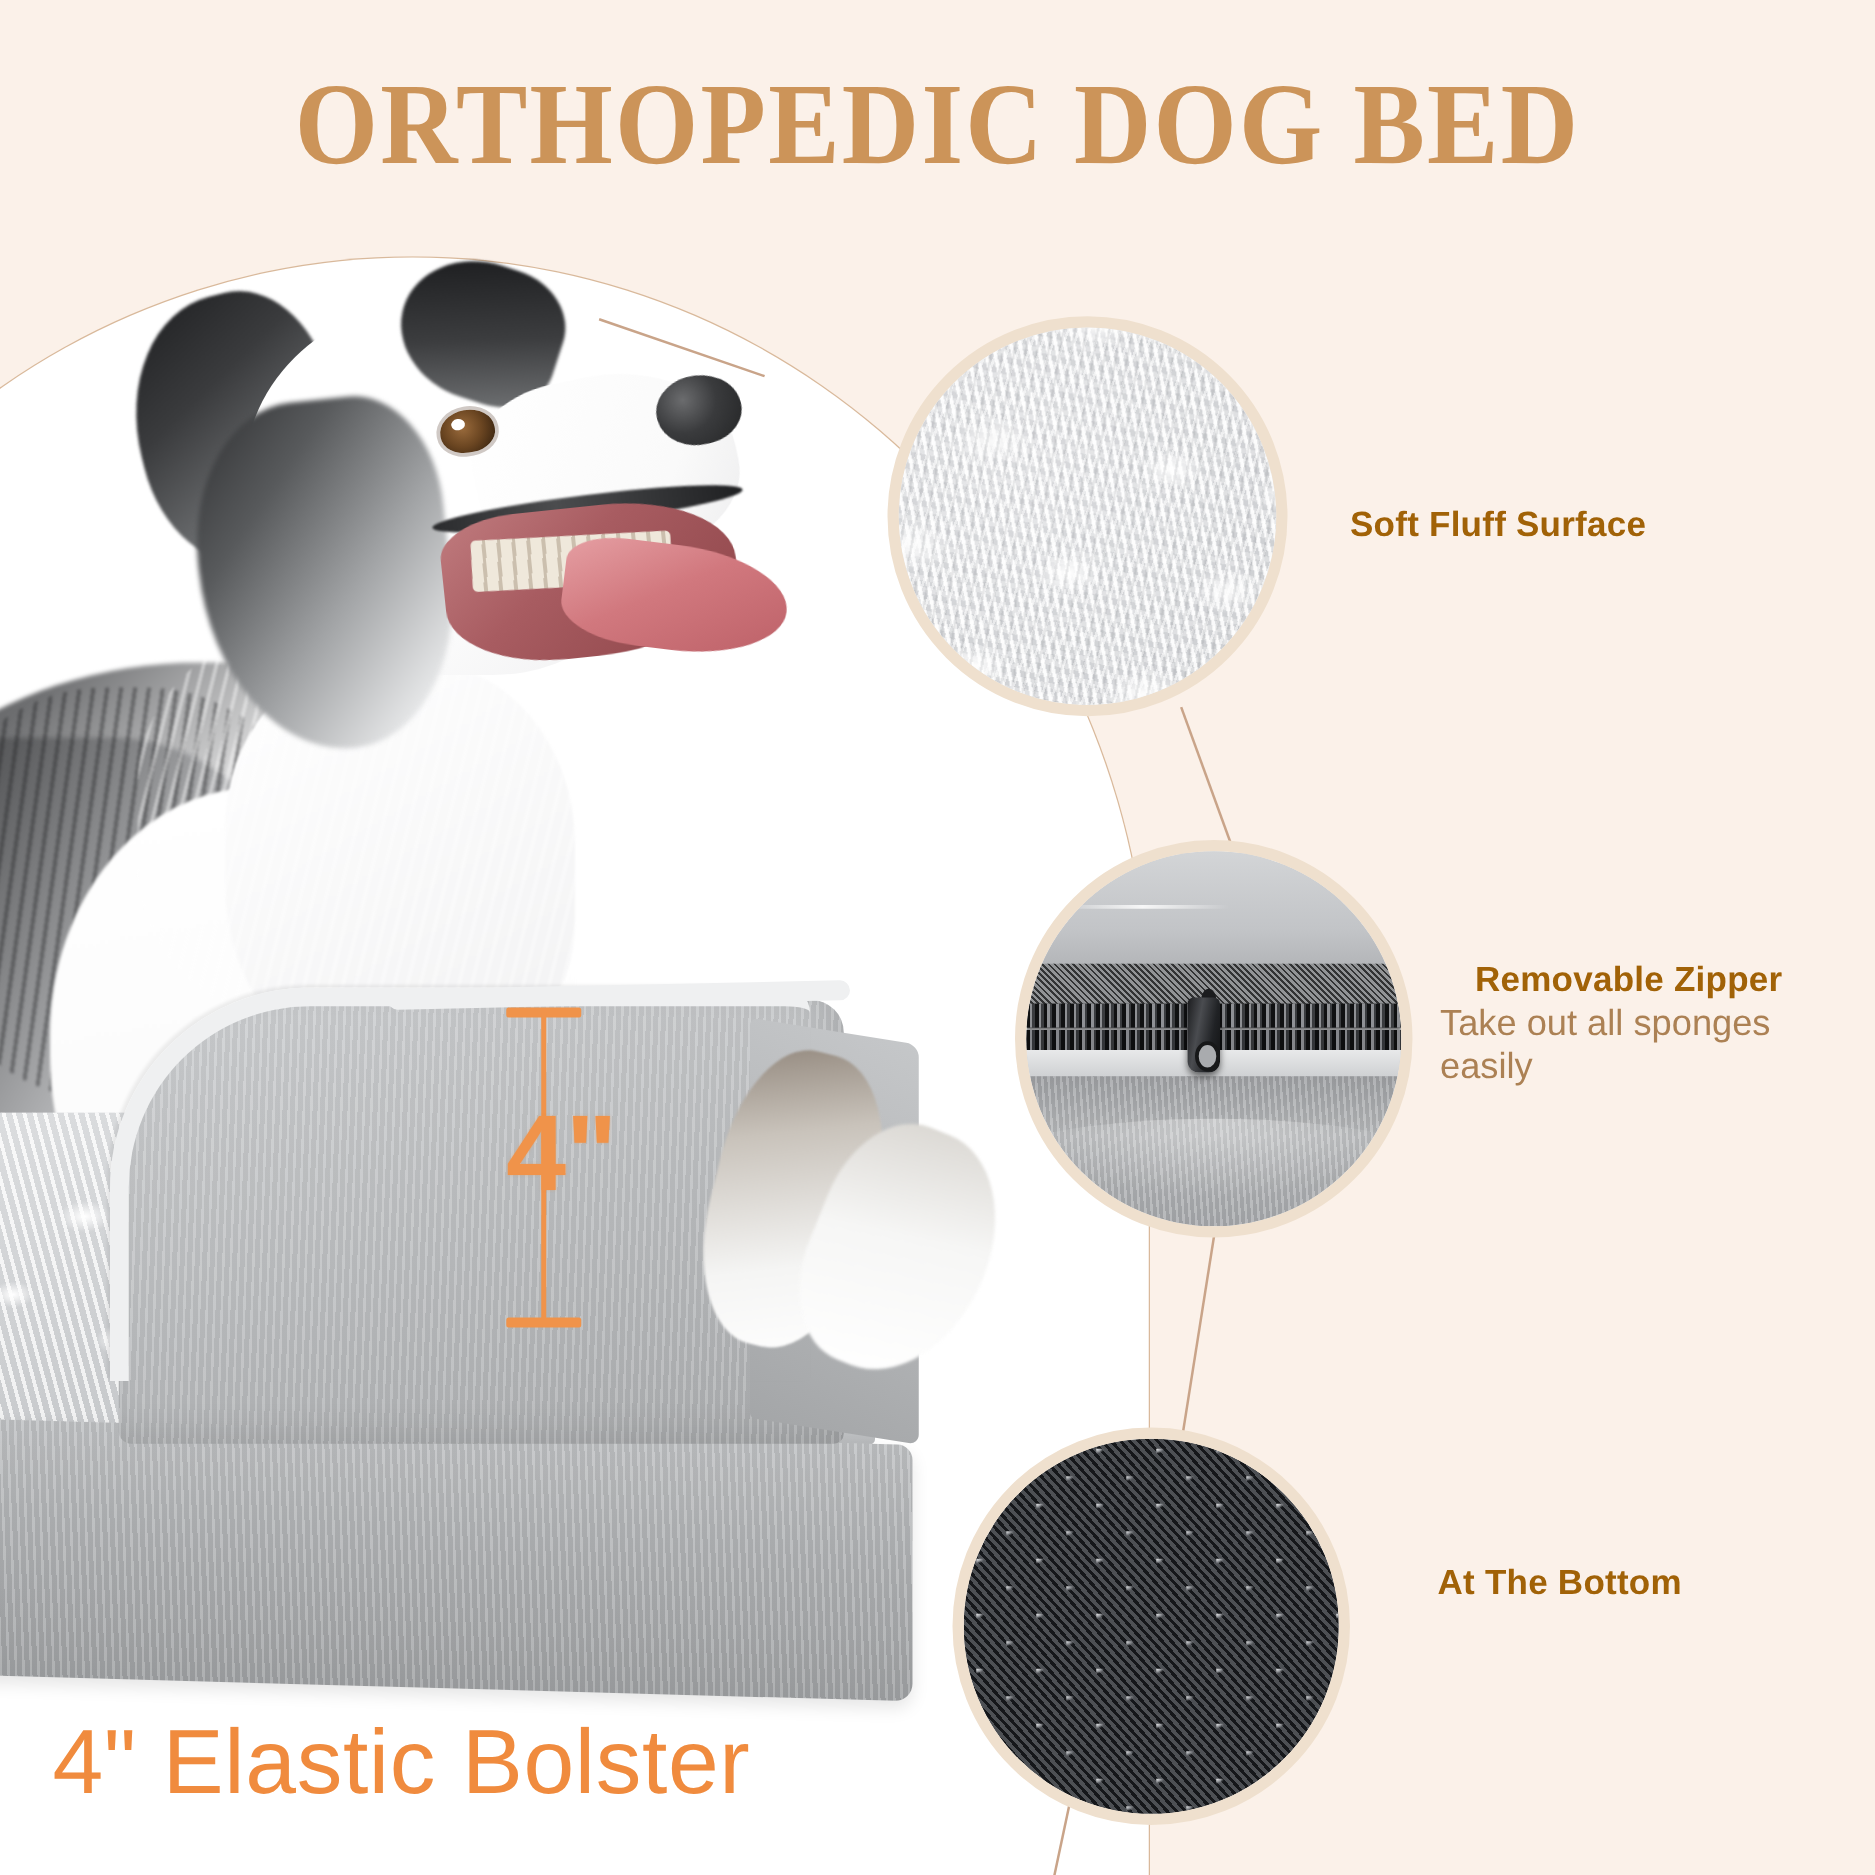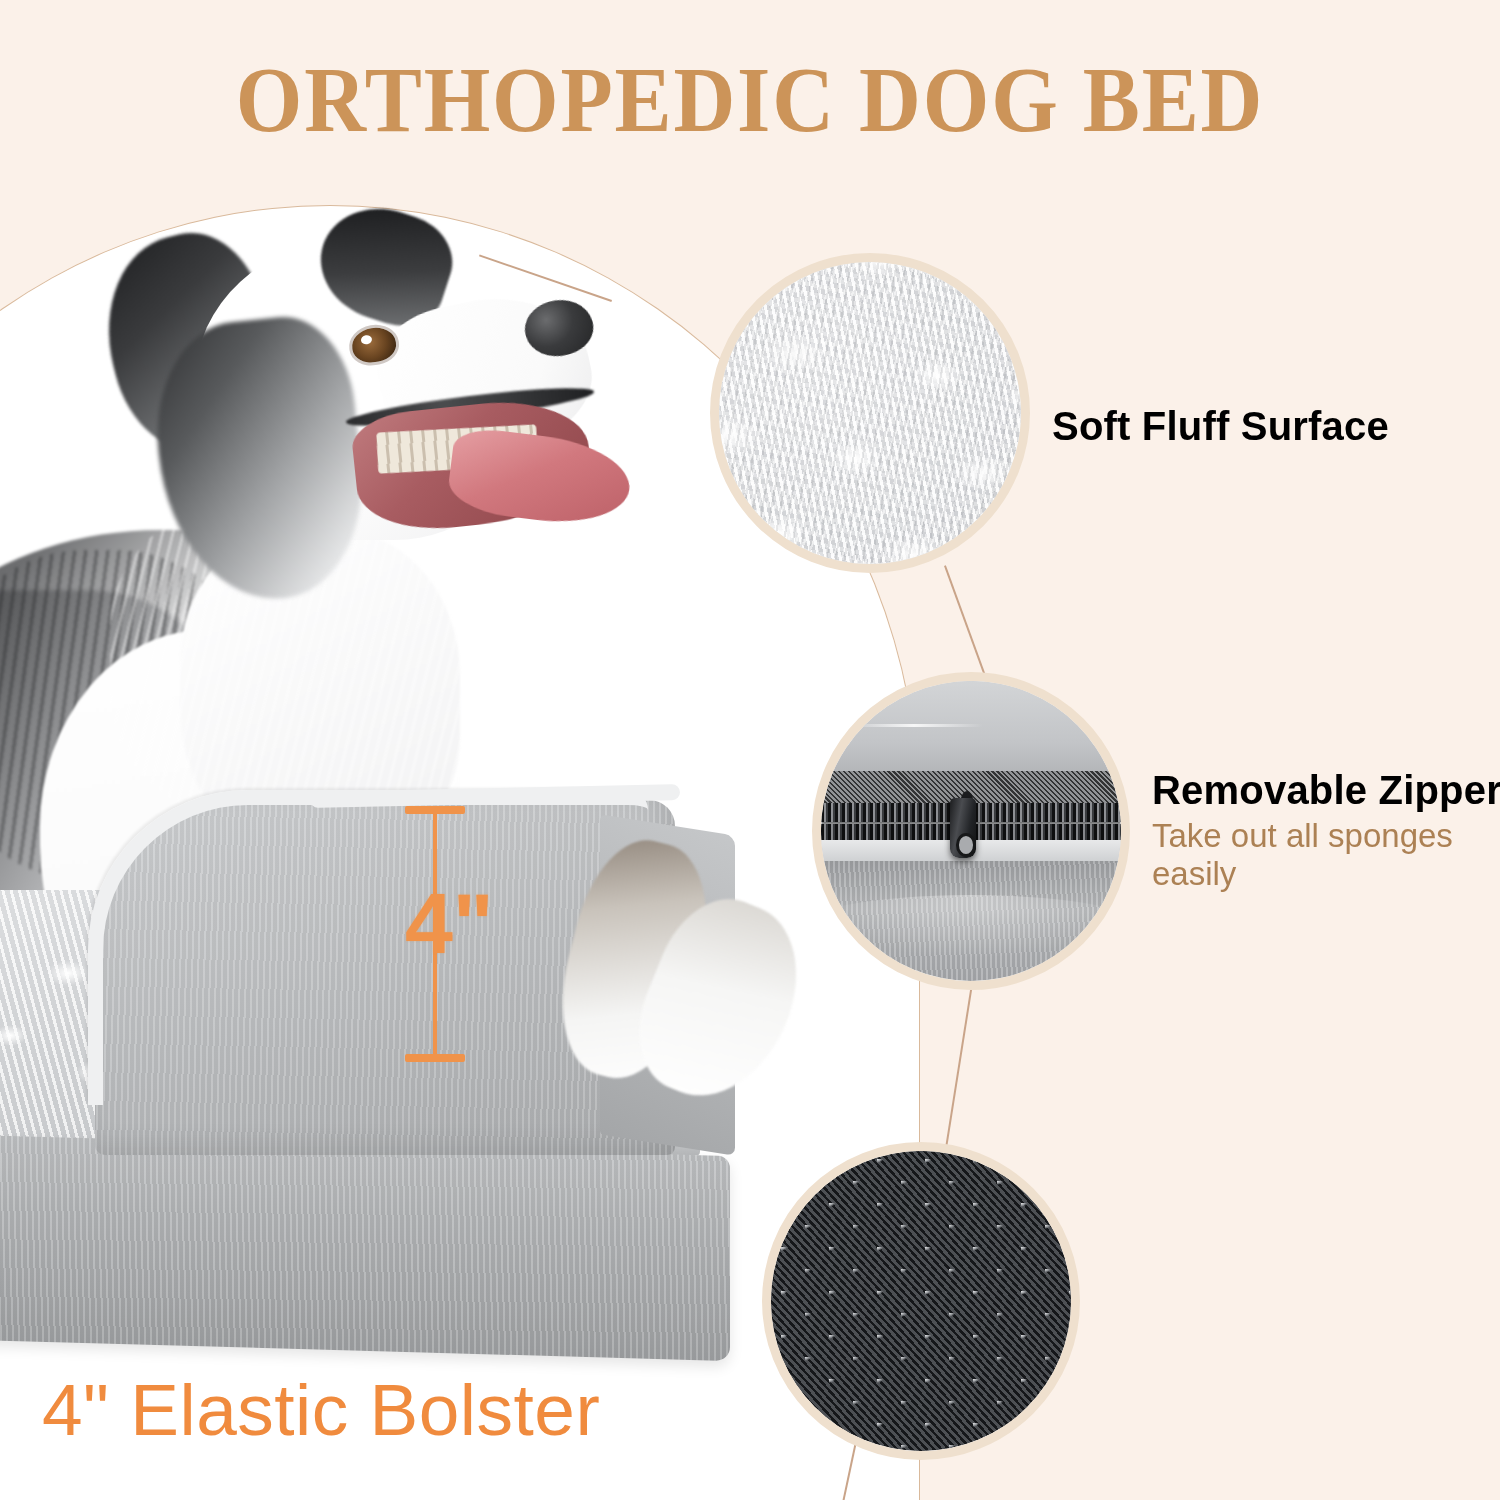"Soft Fluff Surface" .lbl-title { color: #000000 -> #a16207; font-size: 40px -> 28px; margin-left: none -> 28px }
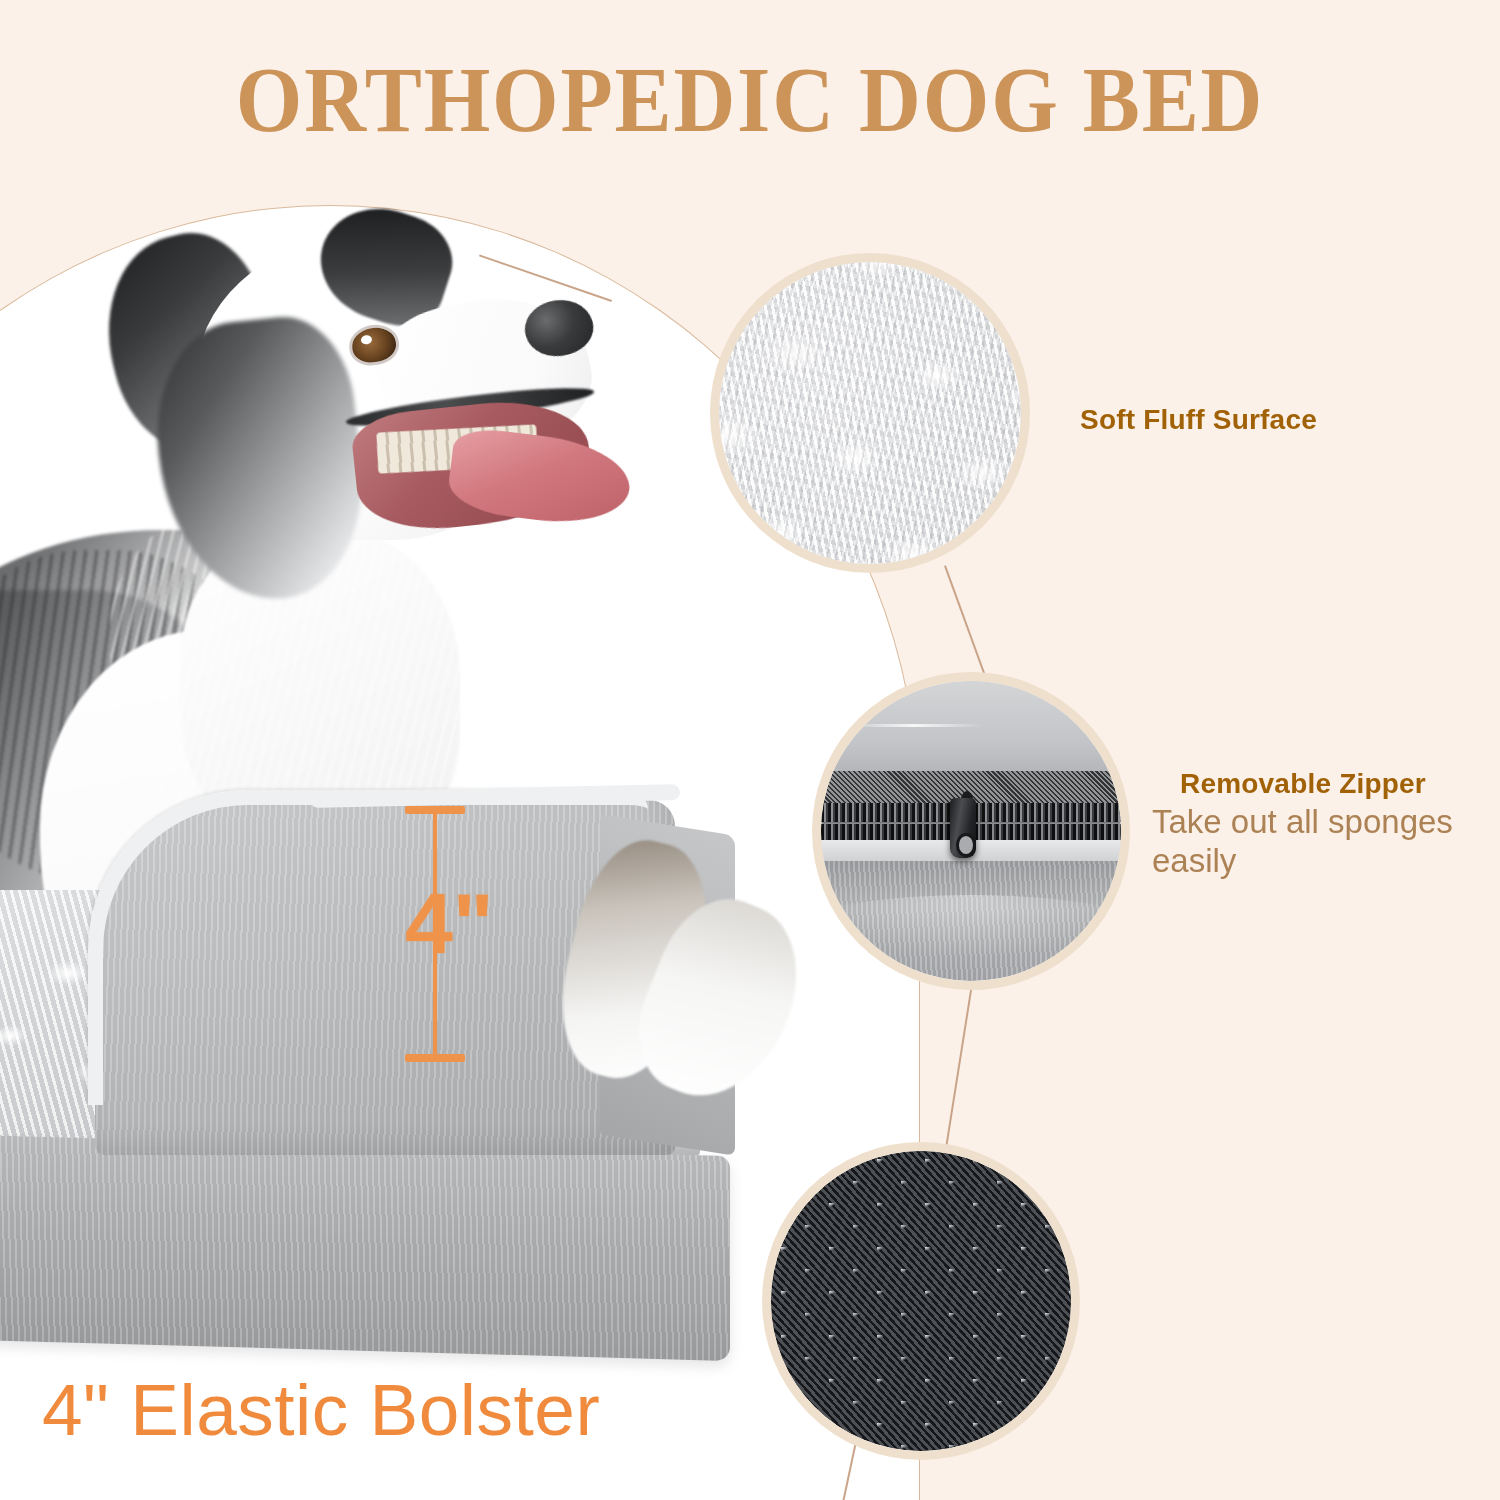"Take out all sponges easily" .lbl-sub { font-size: 33px -> 29px }
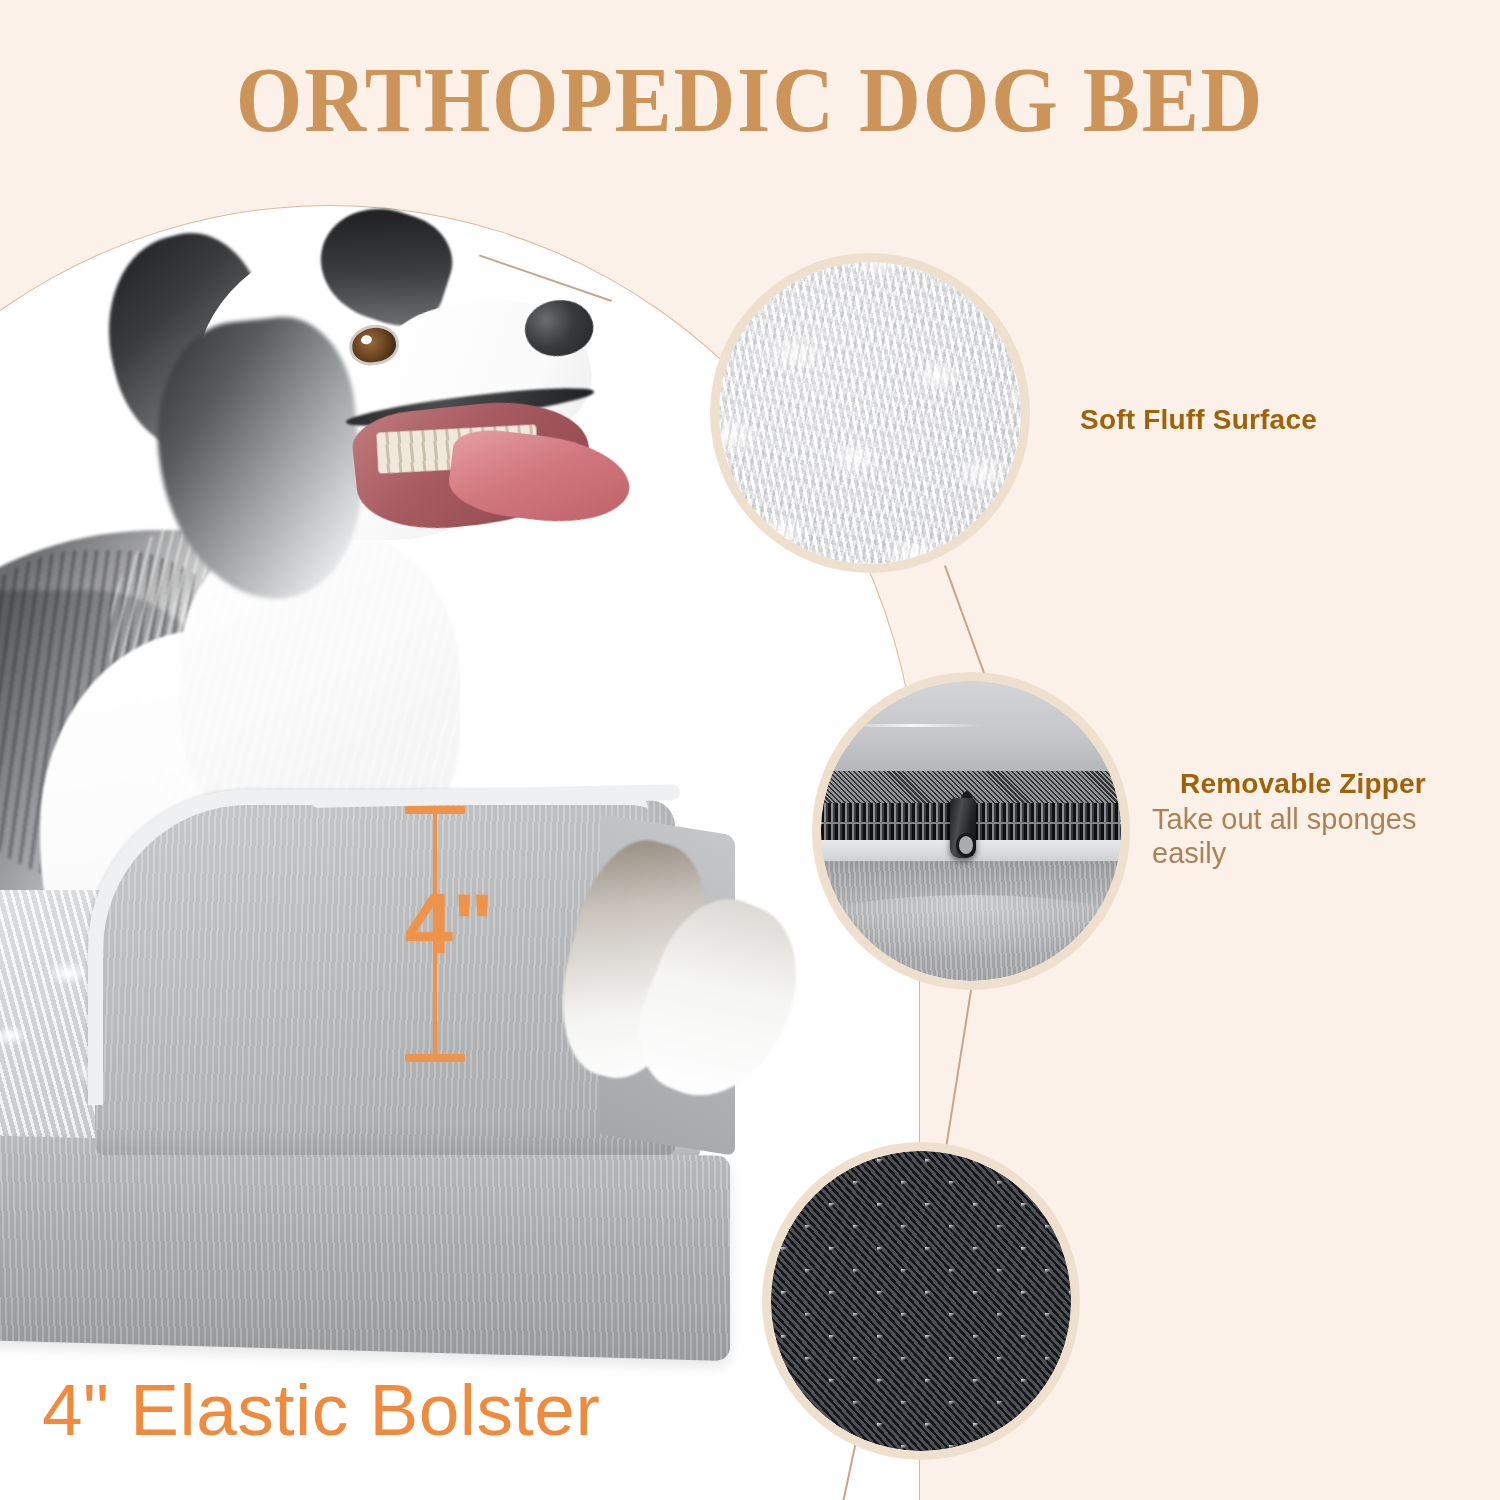"At The Bottom" div.lbl-title { html: none -> <div>At The Bottom</div> }
